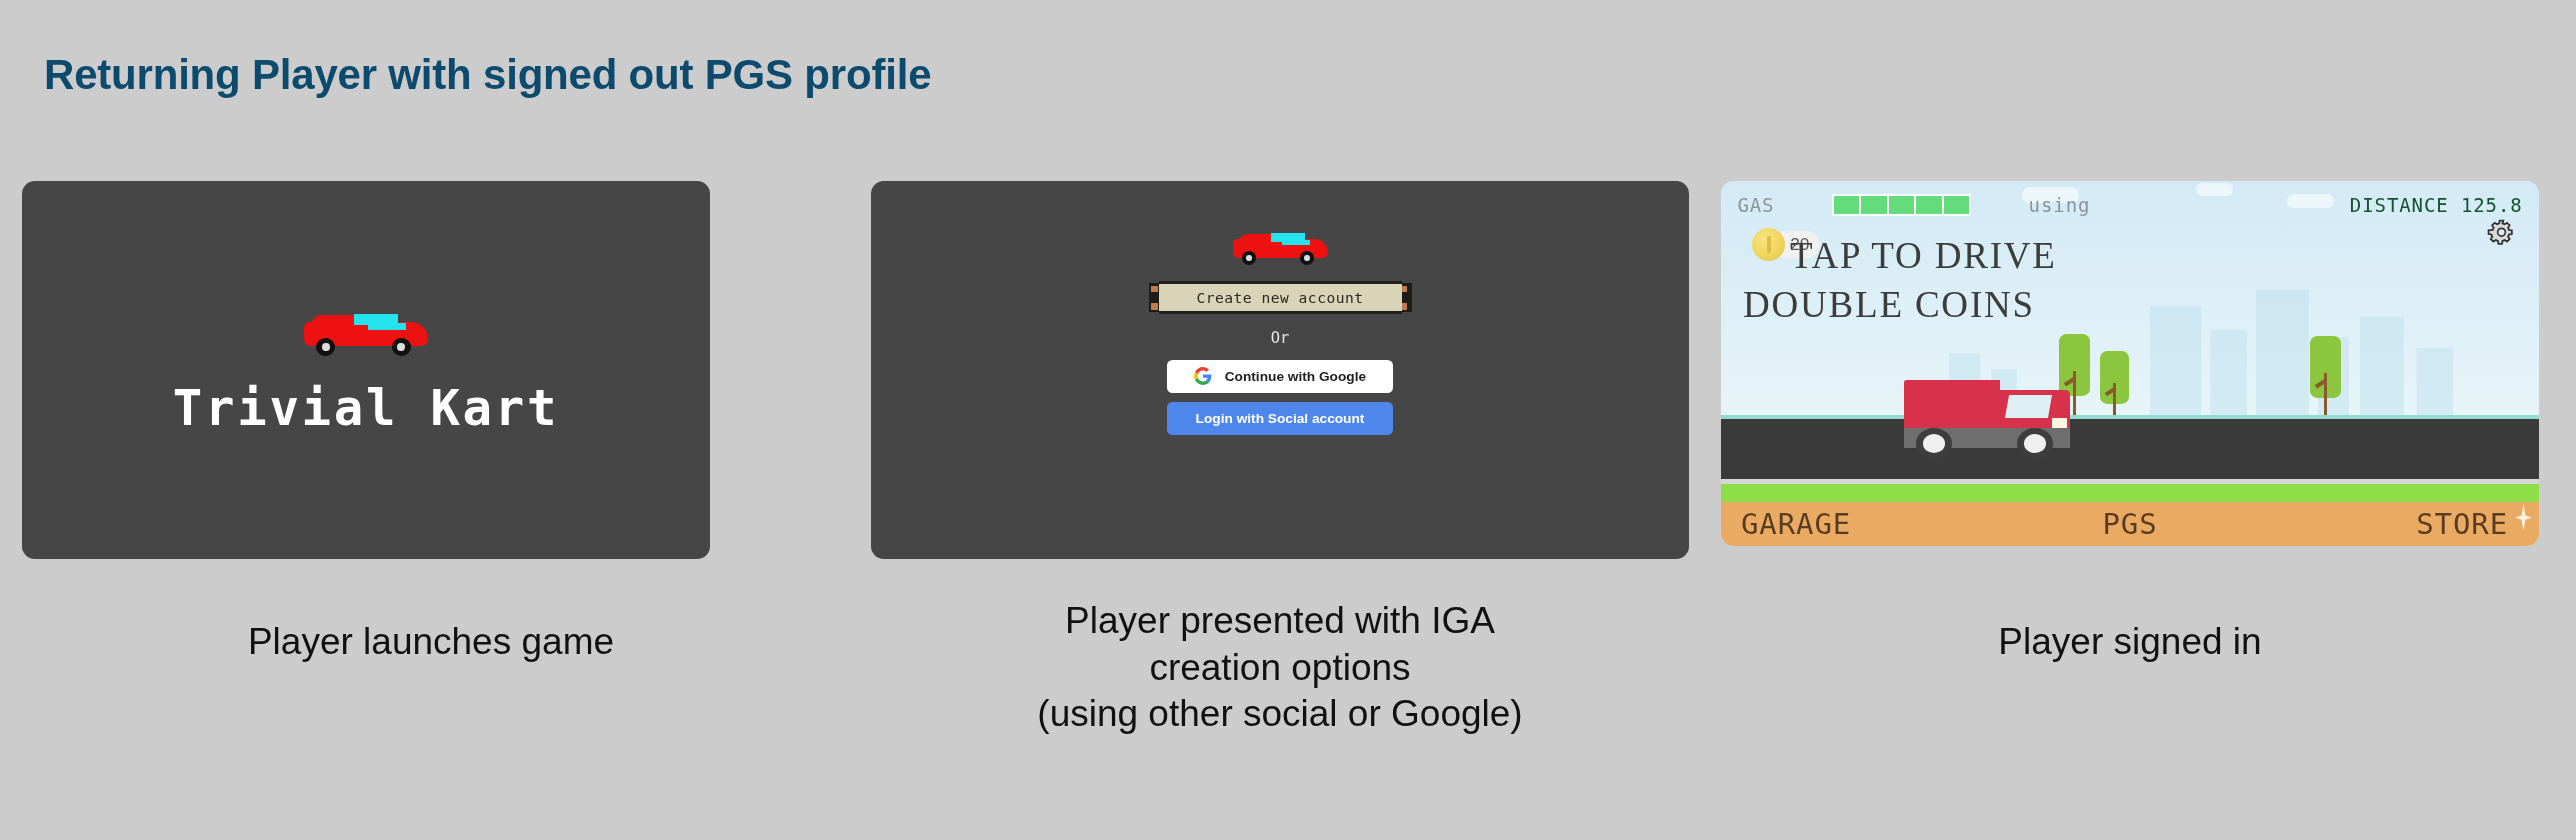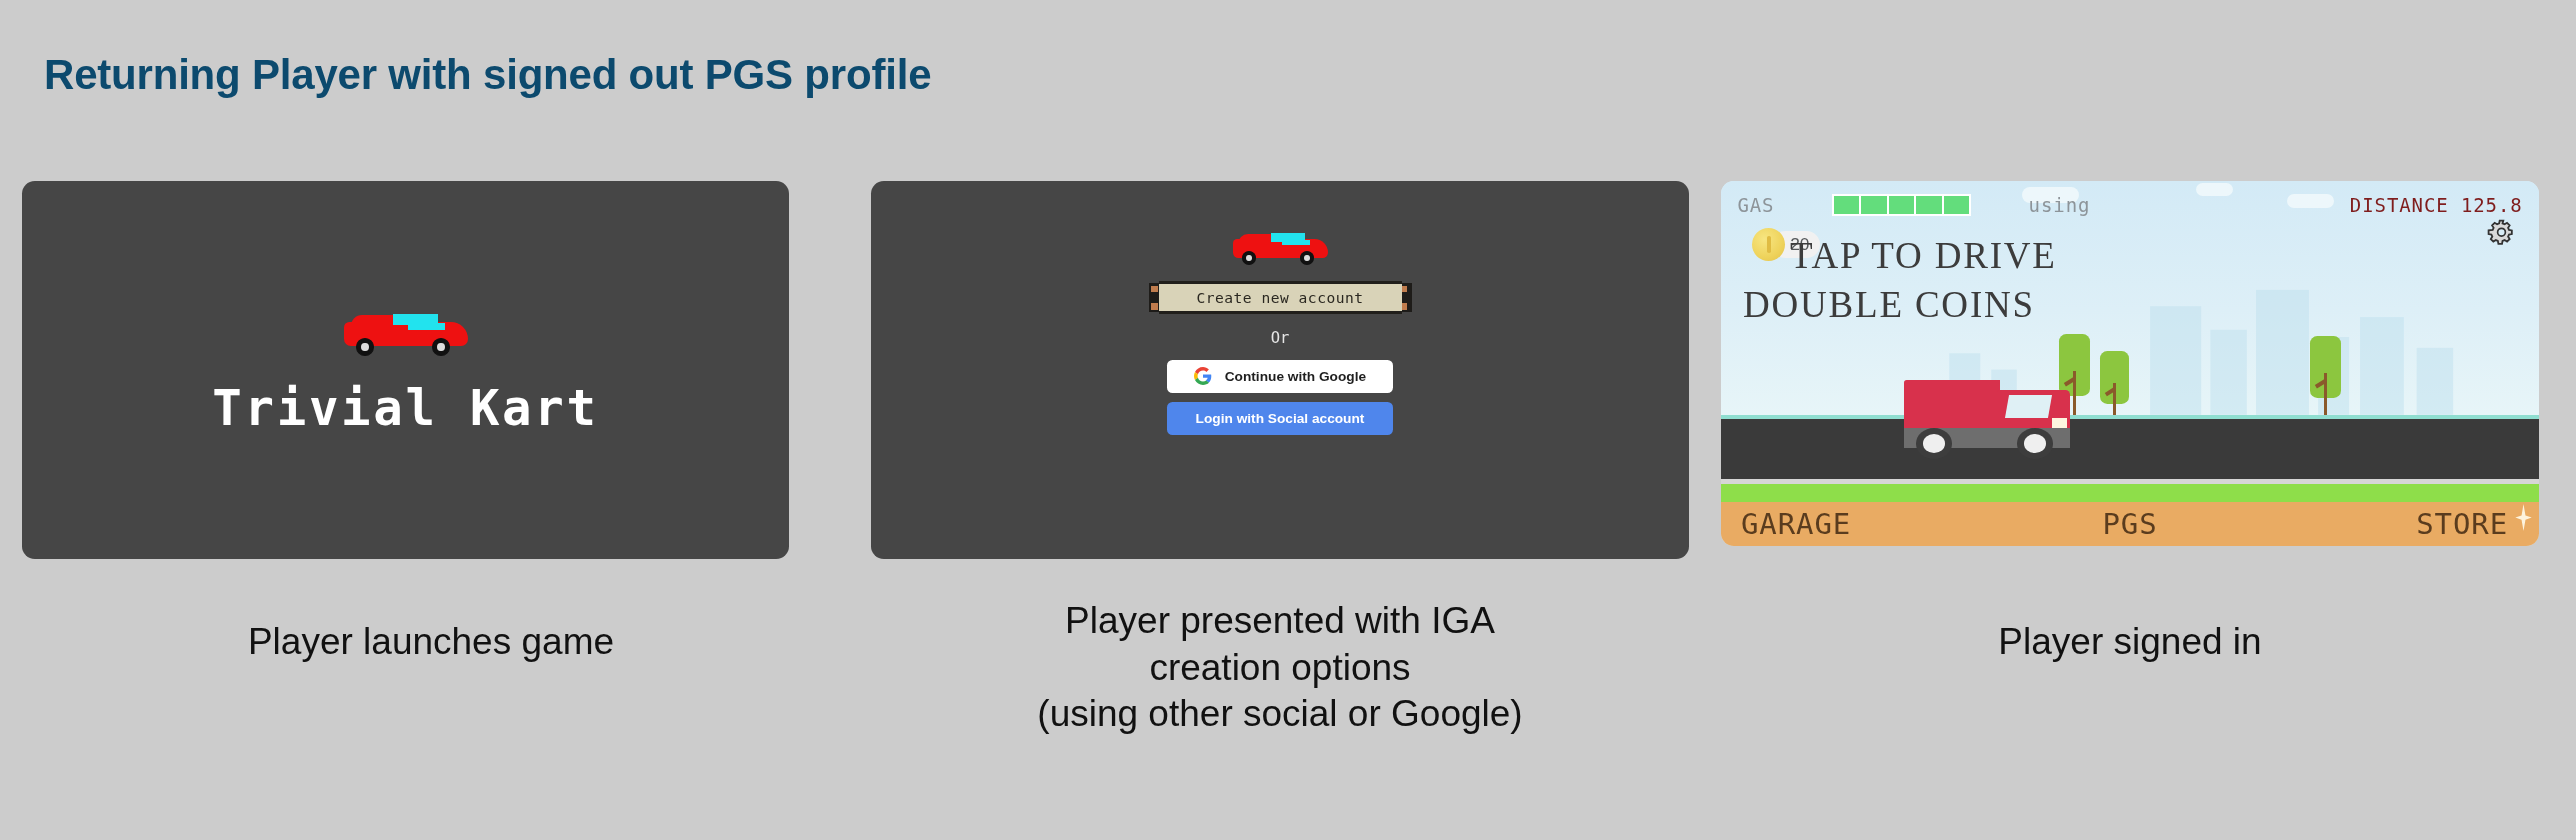"DISTANCE 125.8" .distance { color: #7f1d1d -> #14532d }
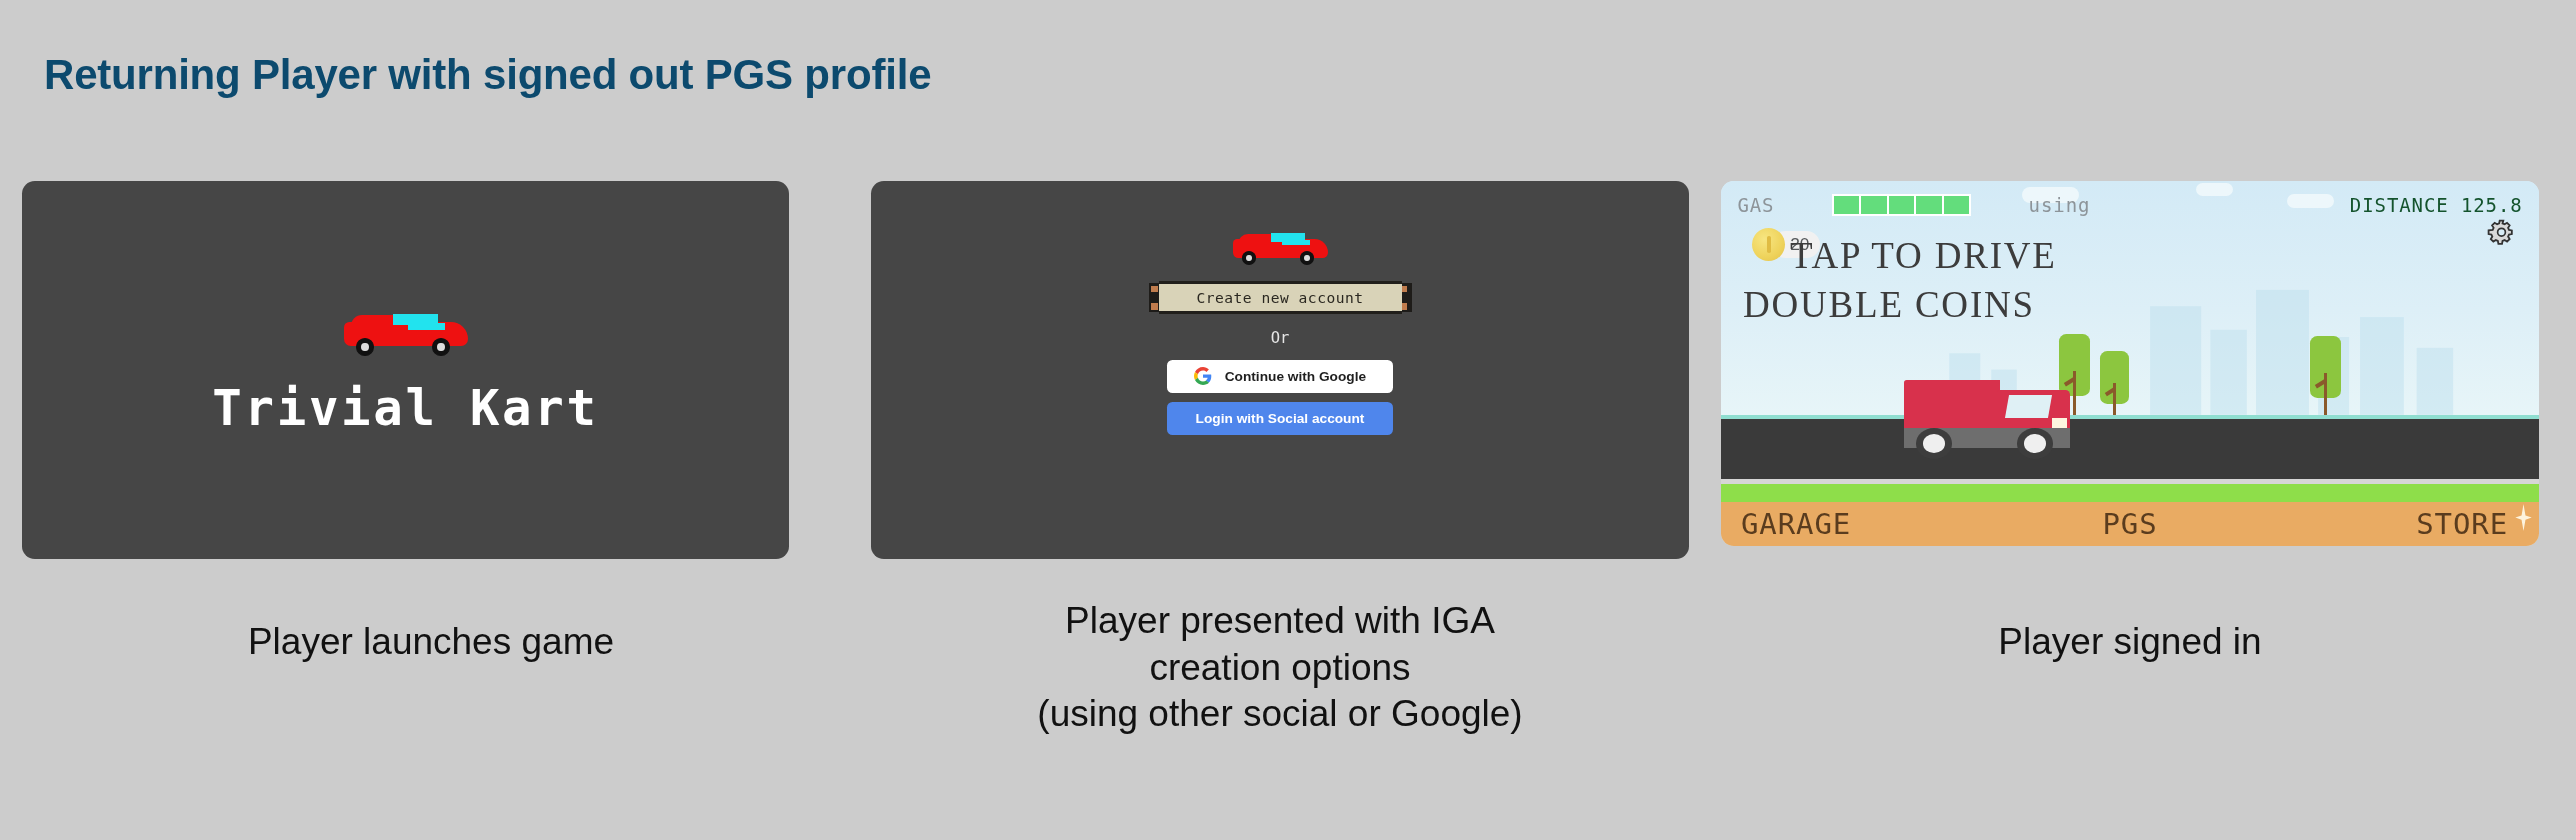"Trivial Kart" #panel-1 { width: 767px -> 688px }
